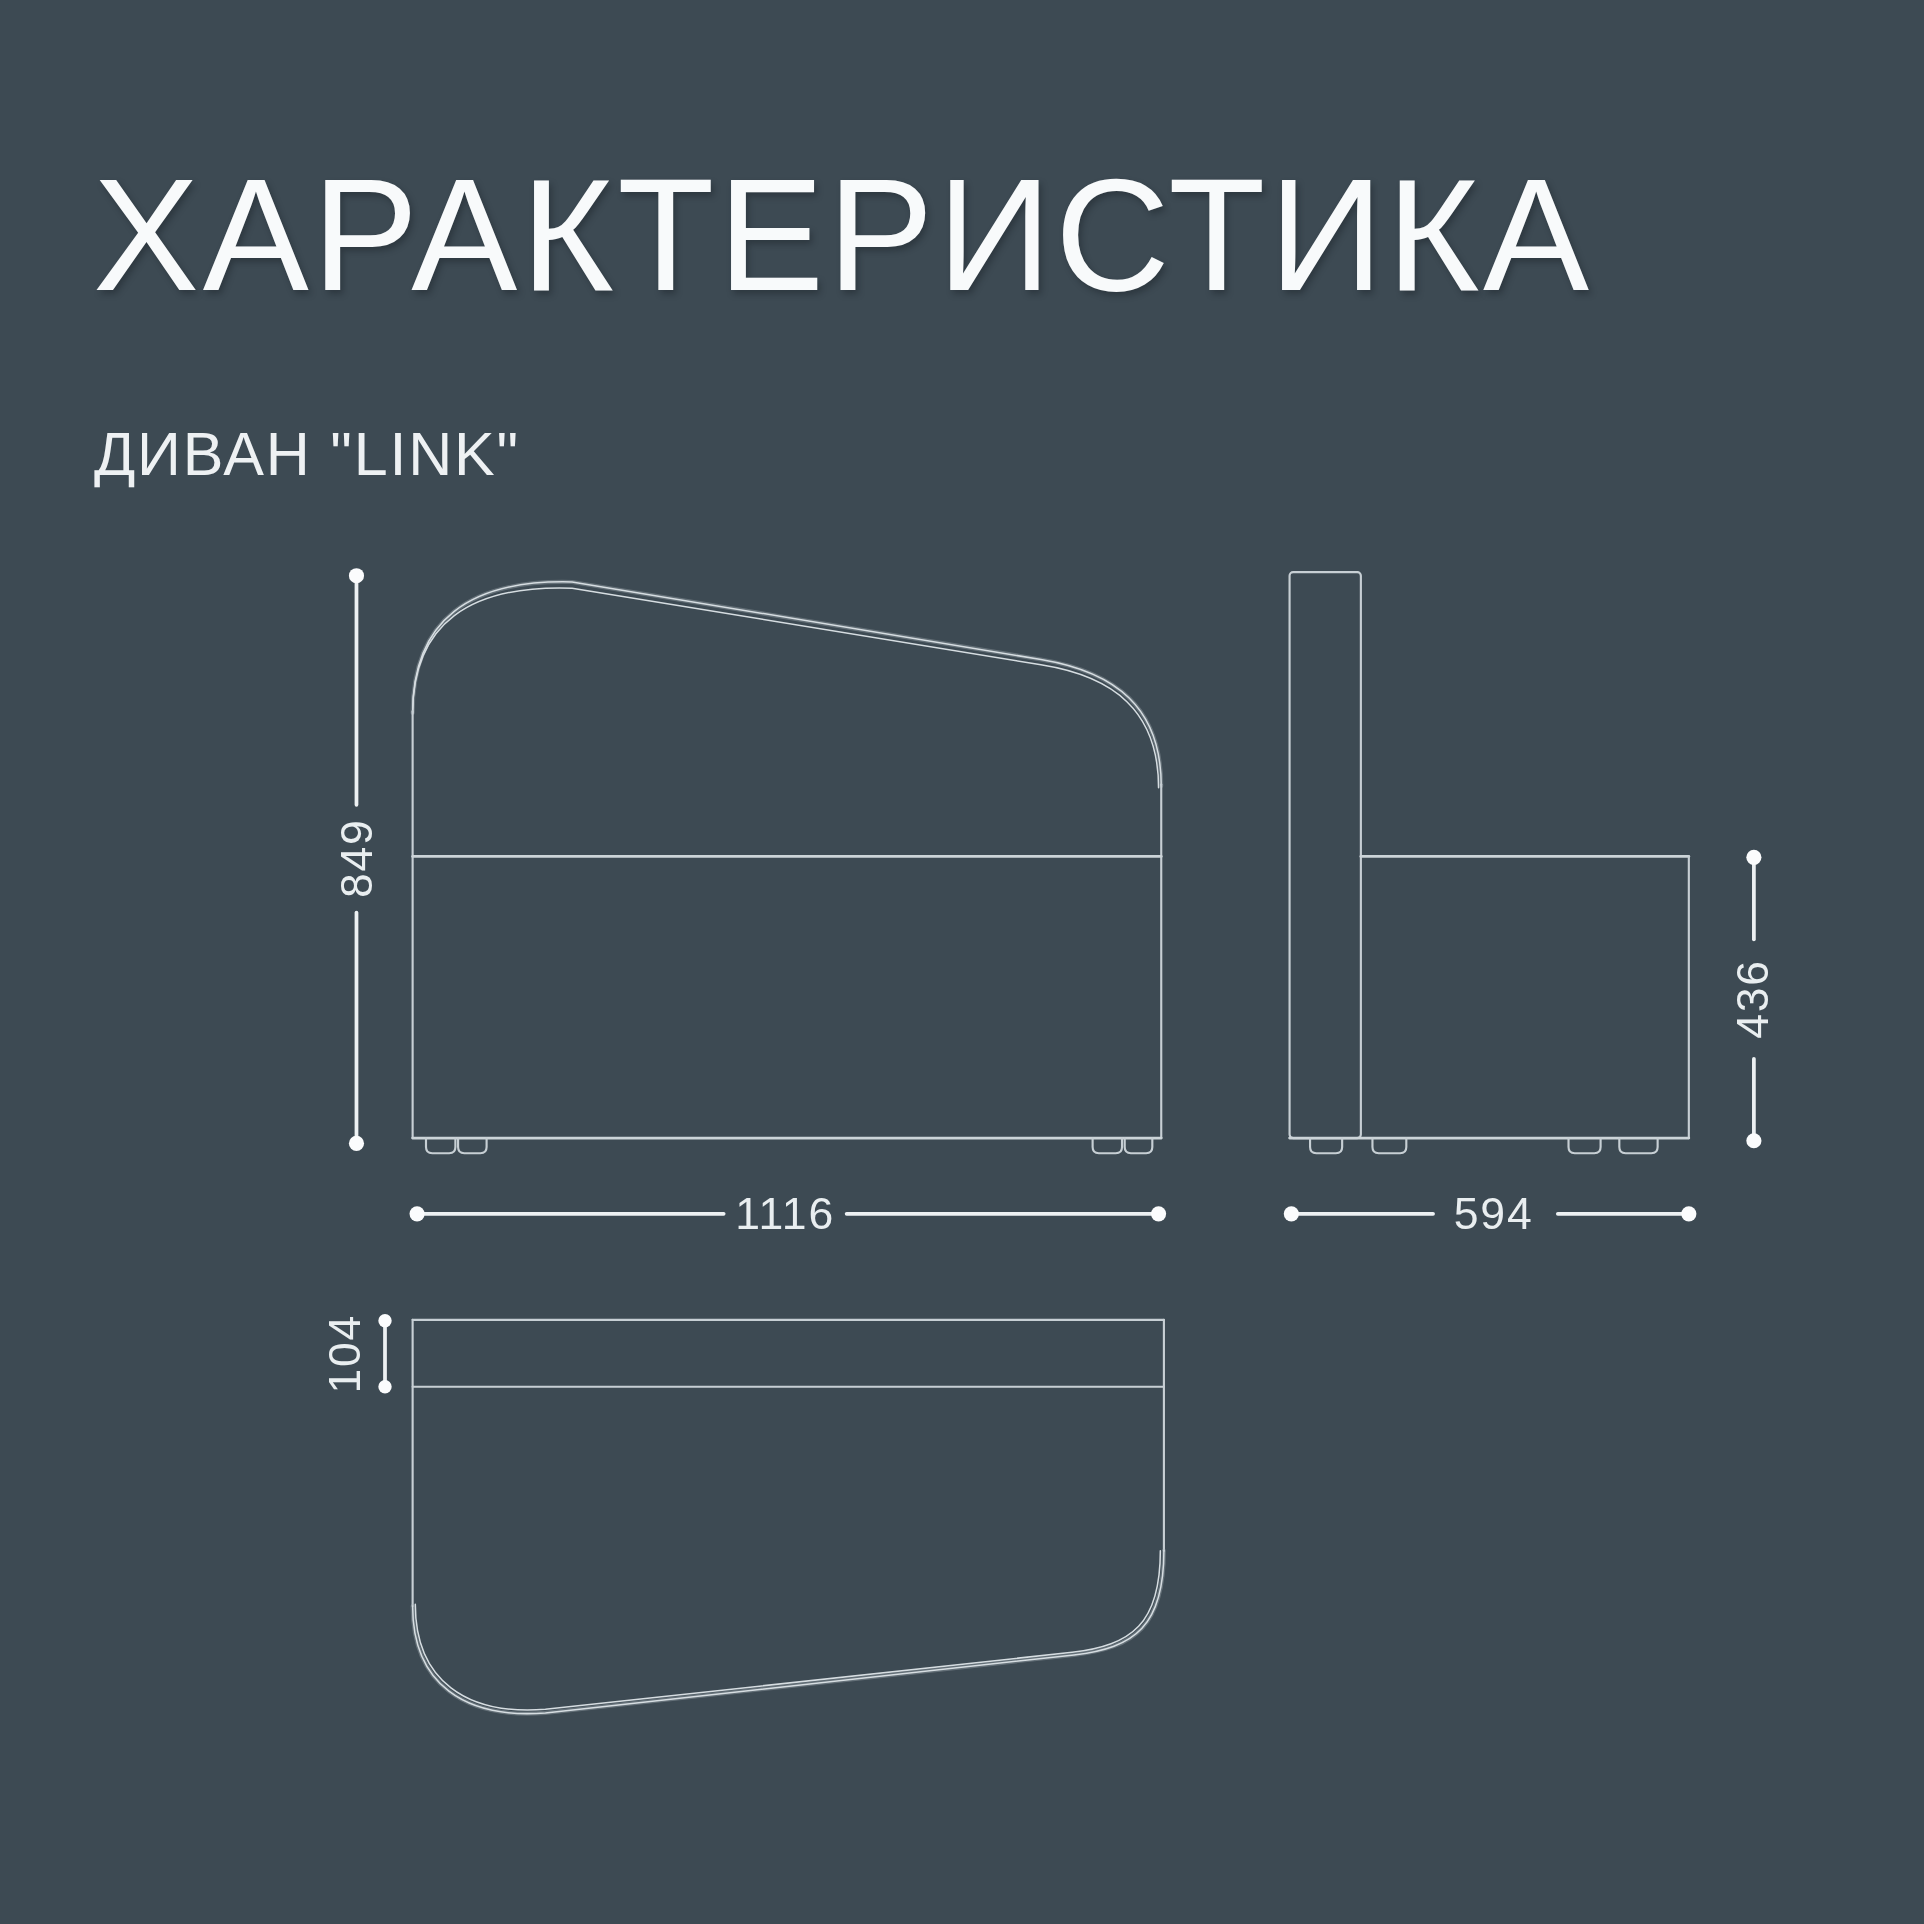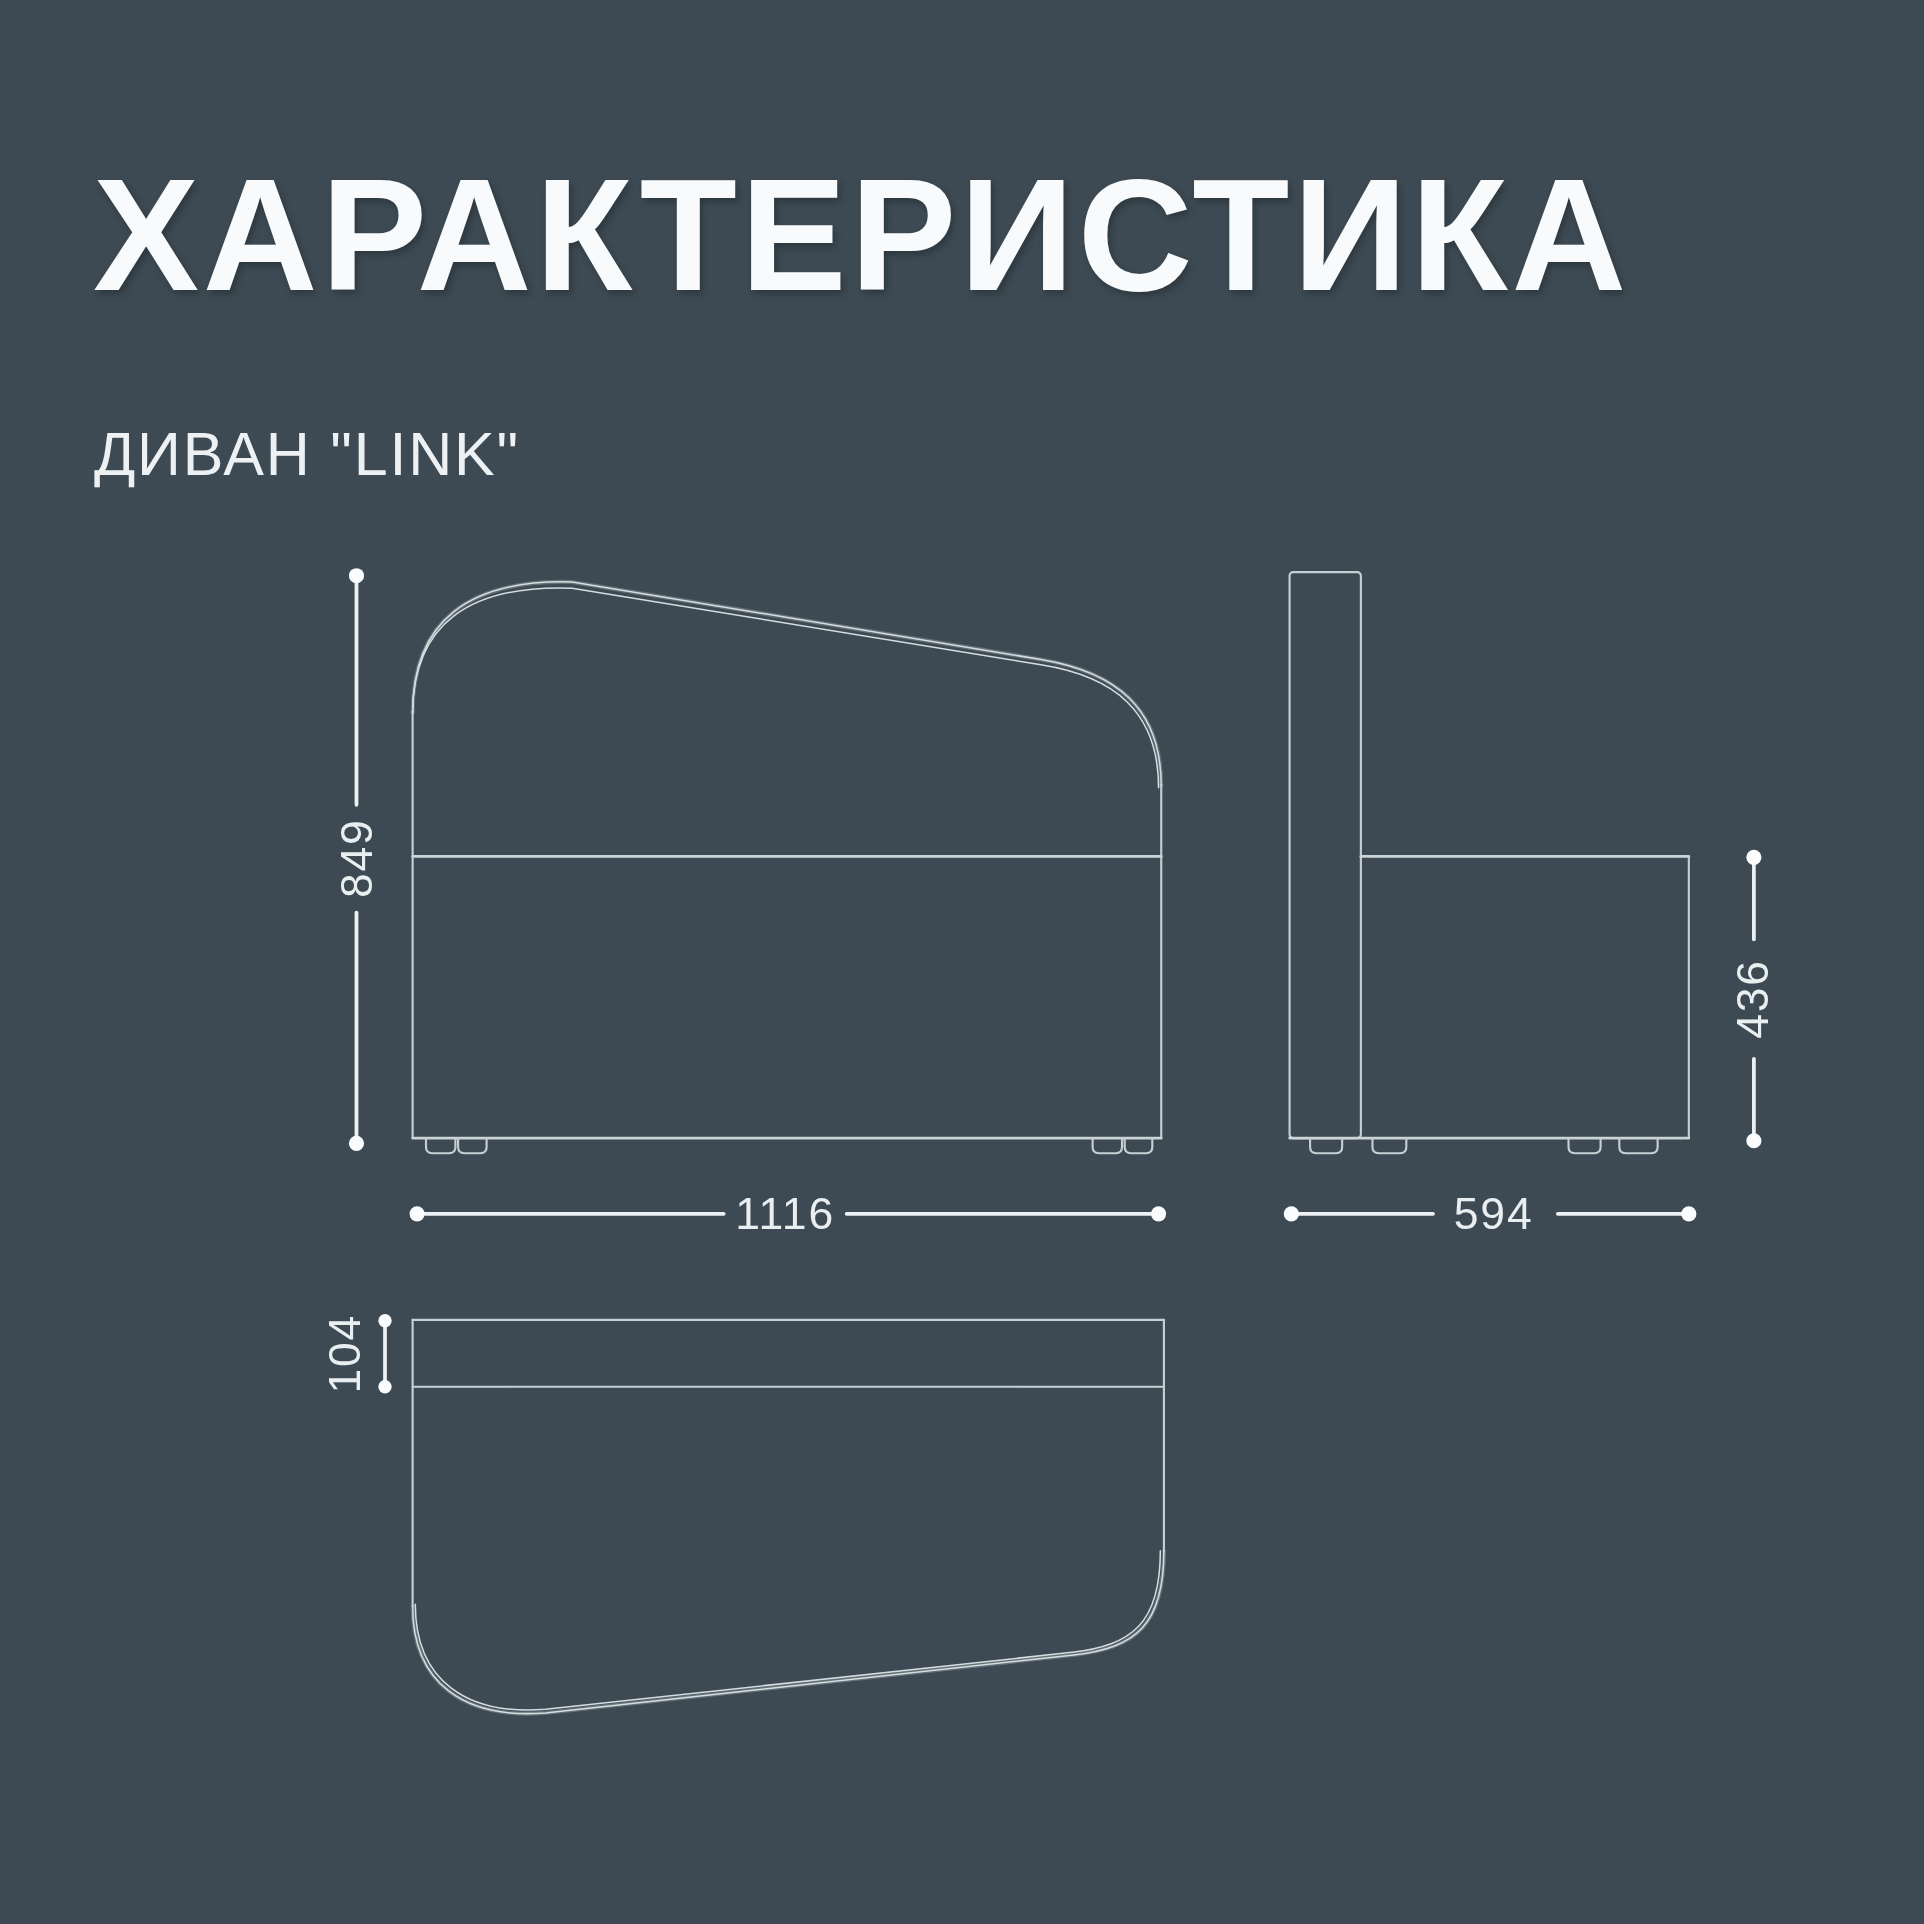"ХАРАКТЕРИСТИКА" .page-title { font-weight: 700 -> 400 }
